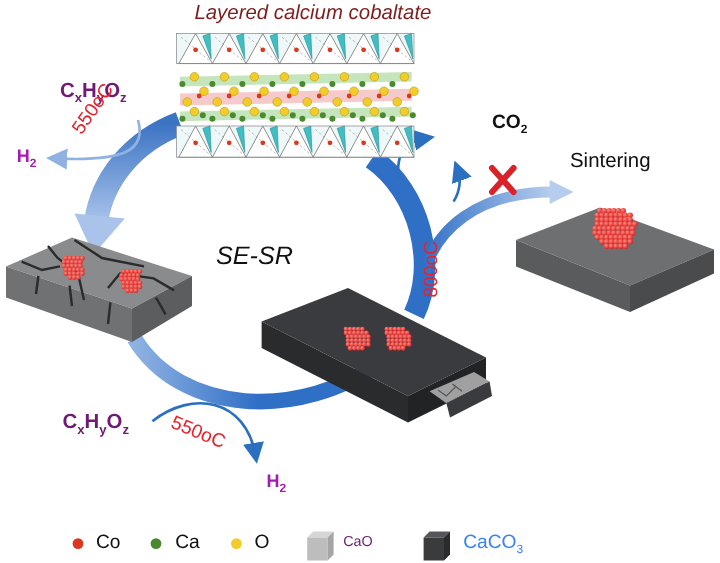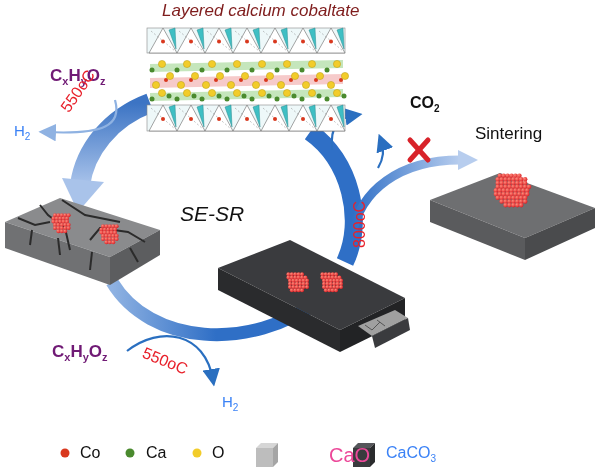"H2" .blue { color: #3b82f6 -> #a21caf; font-weight: normal -> bold }
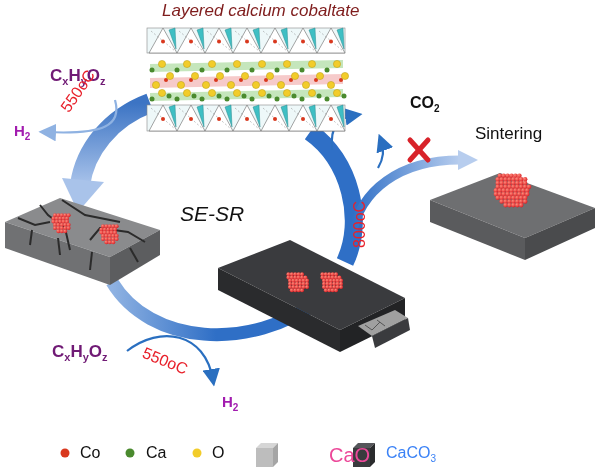"CaO" div.lbl { color: #ec4899 -> #701a75; font-size: 20px -> 12px; margin-left: 43px -> none }
